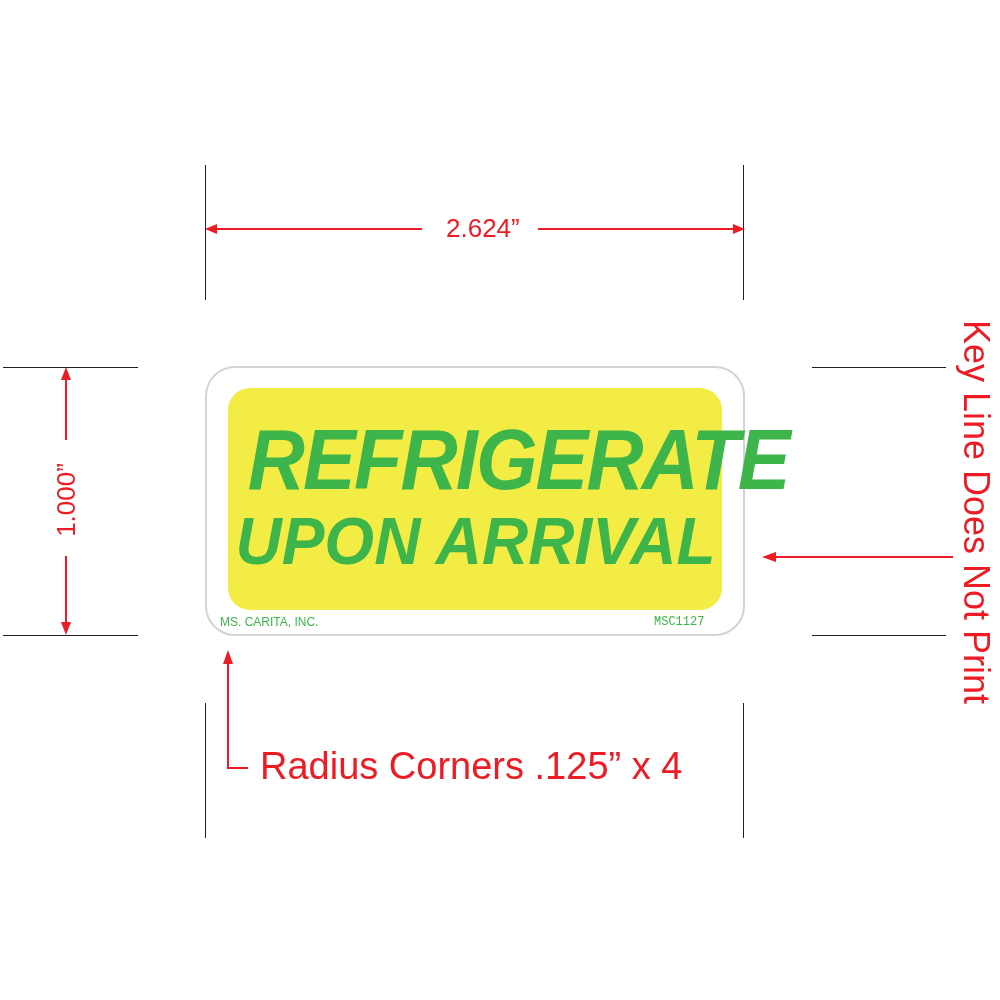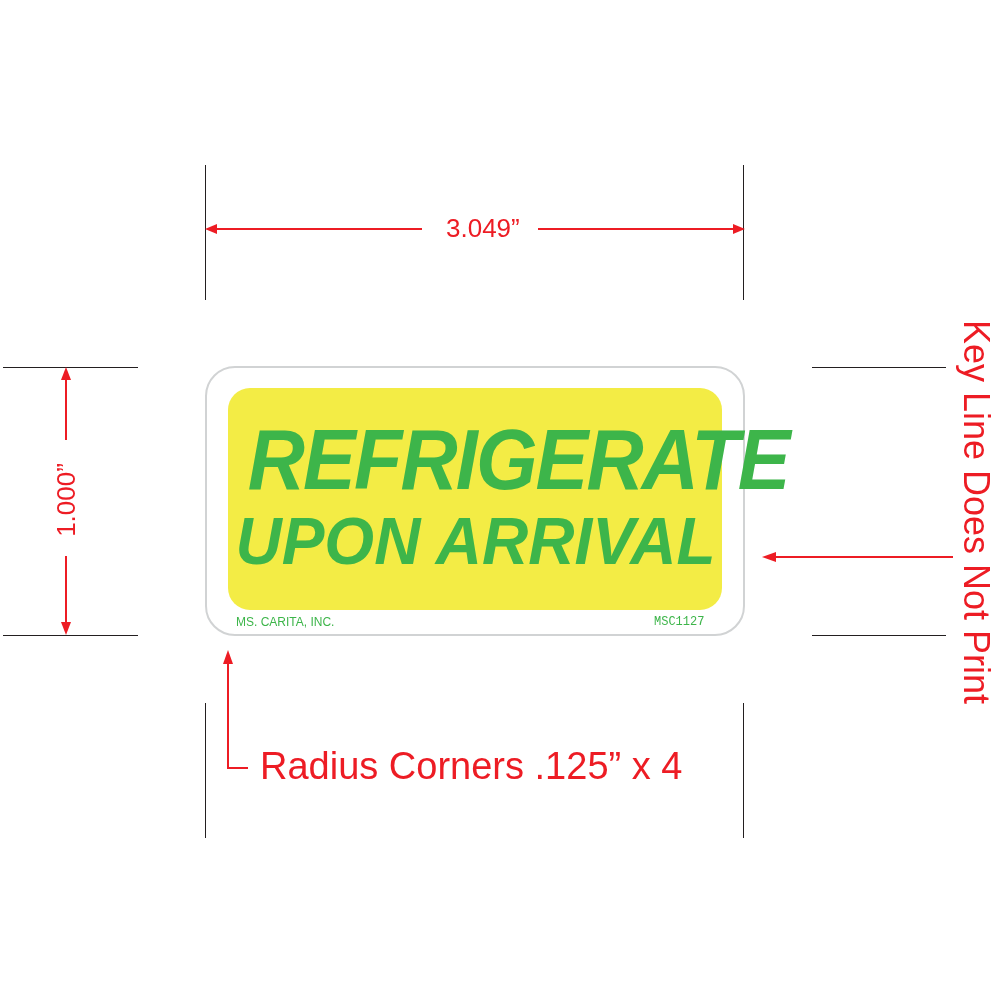"3.049”" div.dim-text { text: 3.049 -> 2.624 }
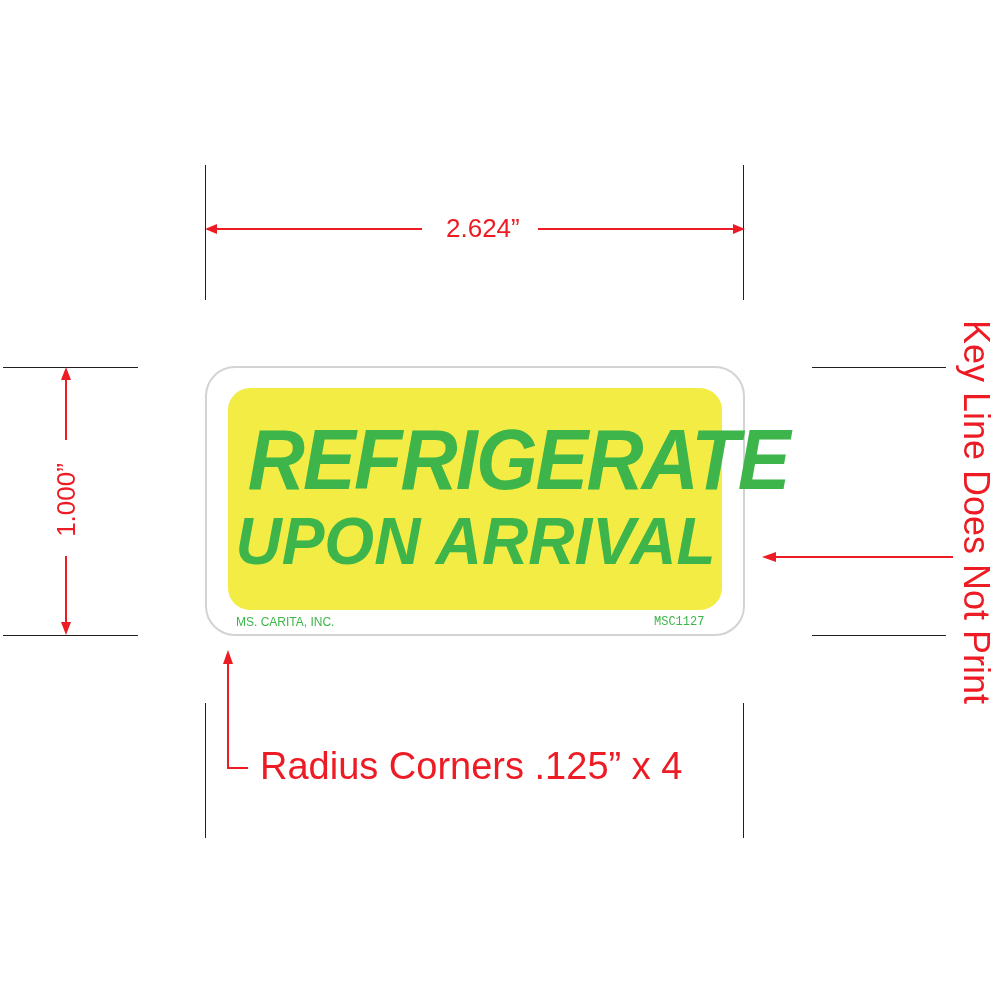"MS. CARITA, INC." .footer-left { left: 236px -> 220px }
